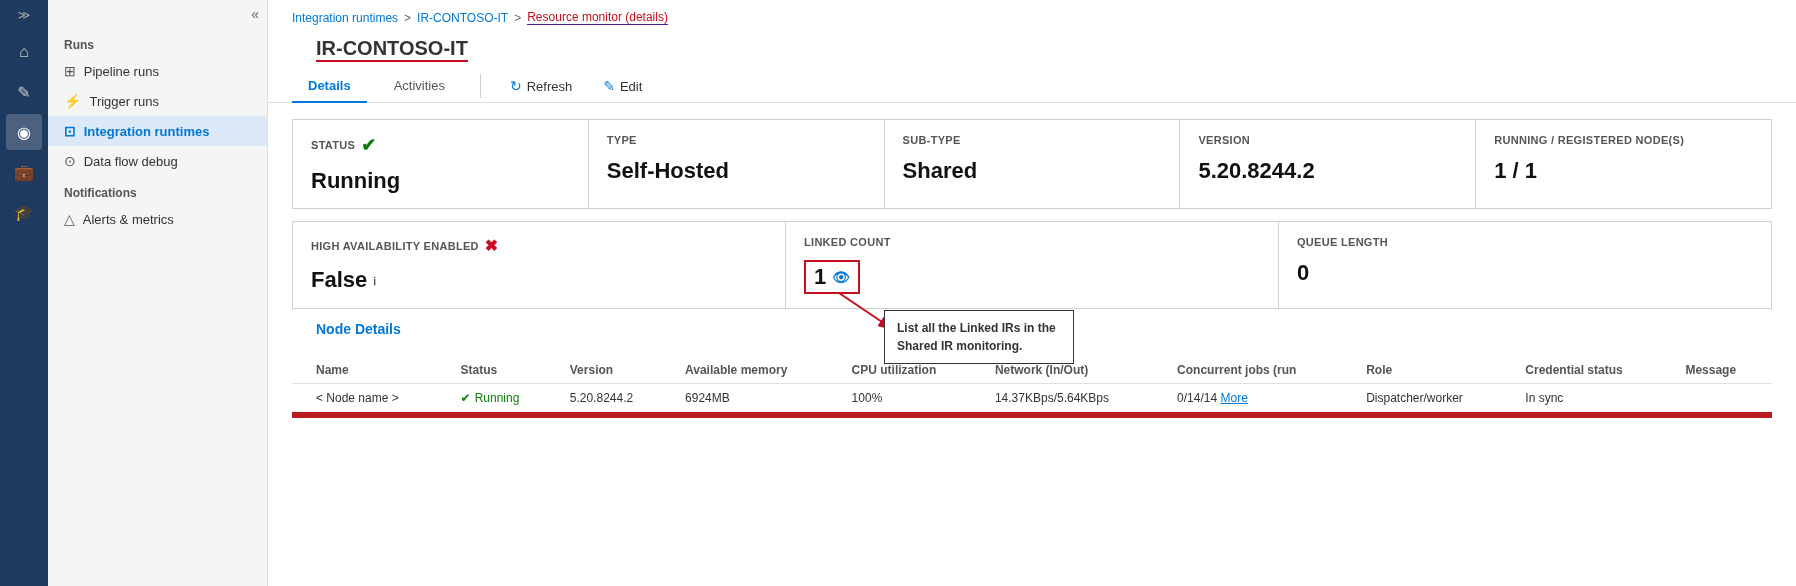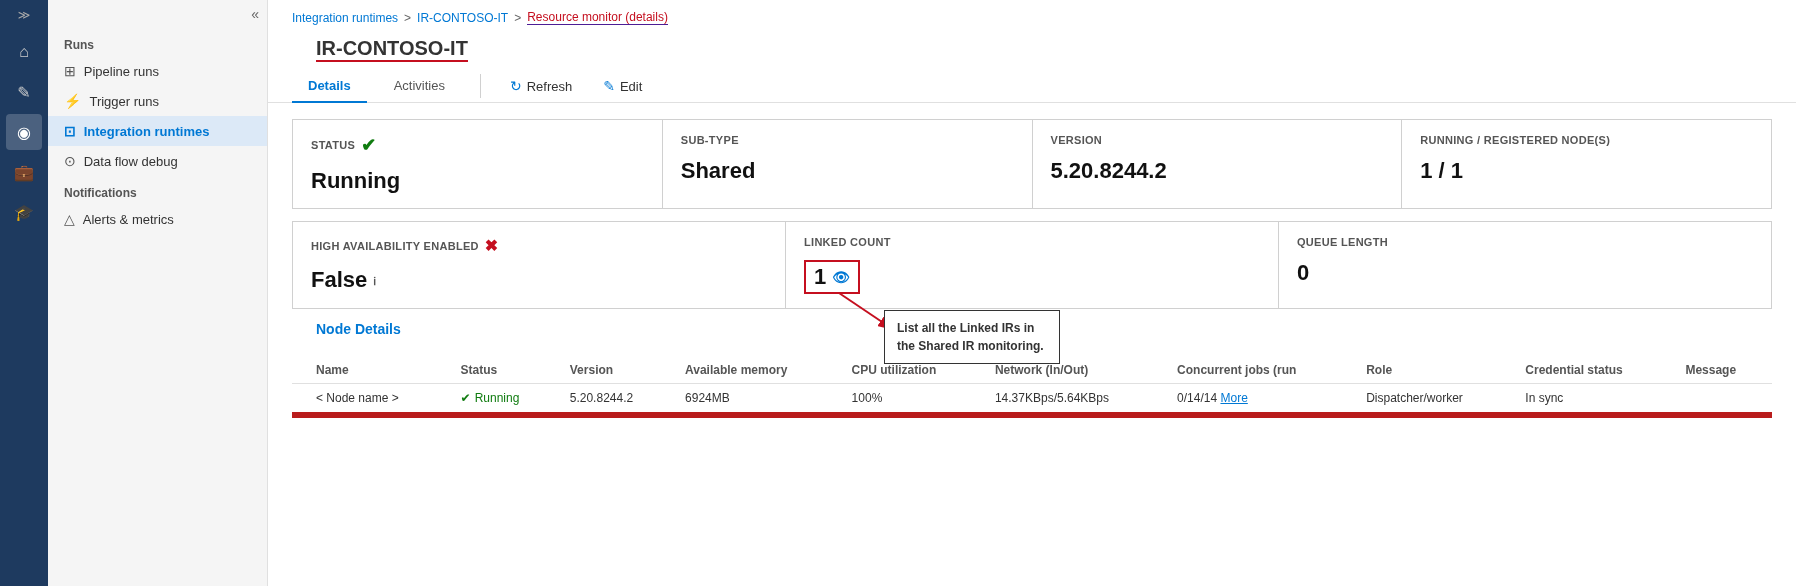"TYPE" div.card { html: none -> <div> <div>TYPE</div> <div>Self-Hosted</div> </div> }
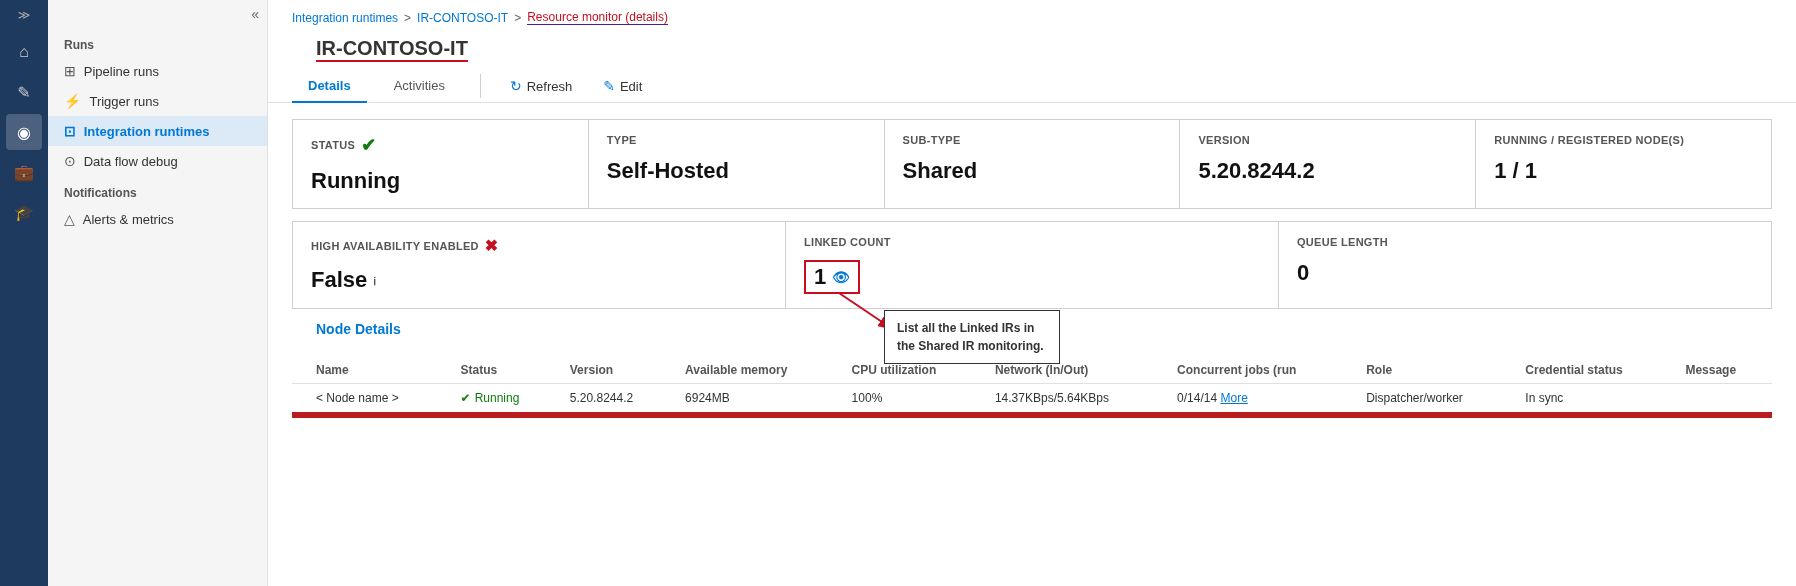"List all the Linked IRs" .callout-box { width: 176px -> 190px }
